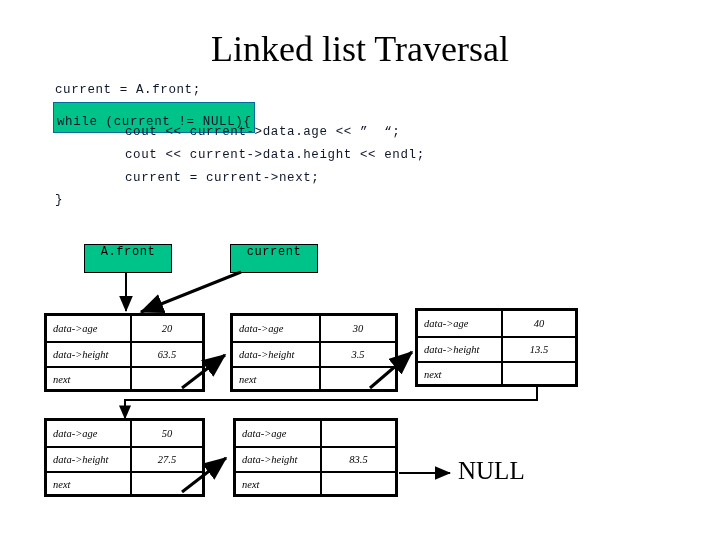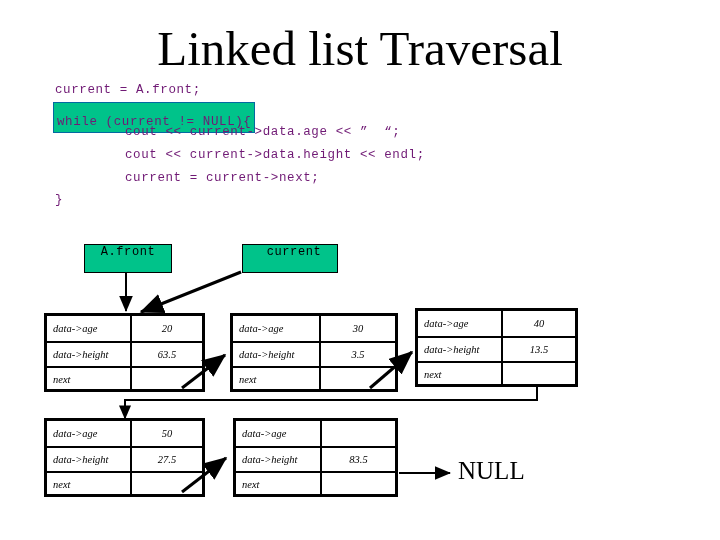"Linked list Traversal" #title { font-size: 49px -> 36px }
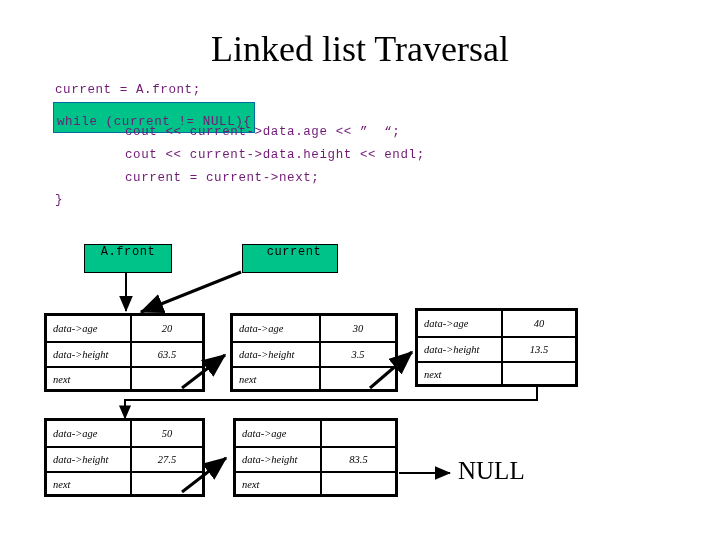"current = A.front;" .code-line { color: #701a75 -> #0f172a }
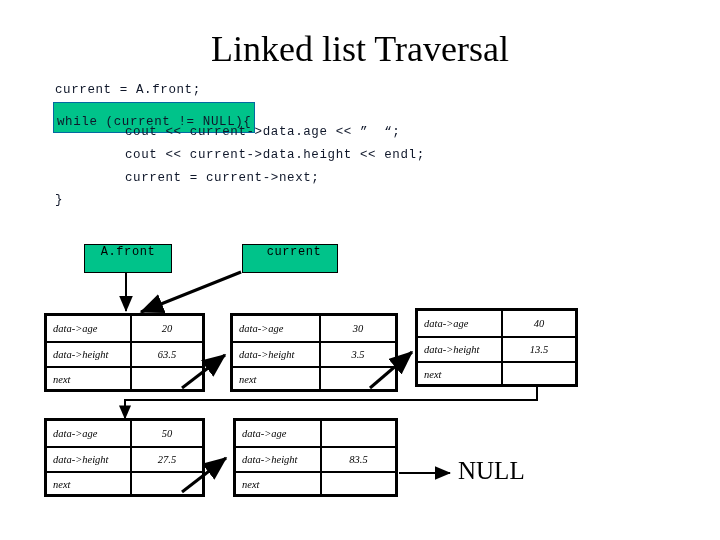"current" div.ptr-box { left: 242px -> 230px; padding-left: 8px -> none }
